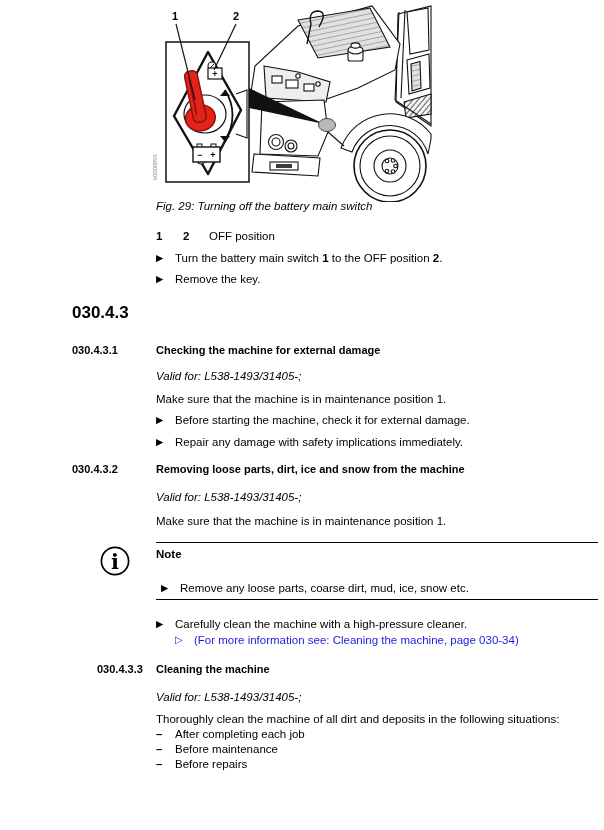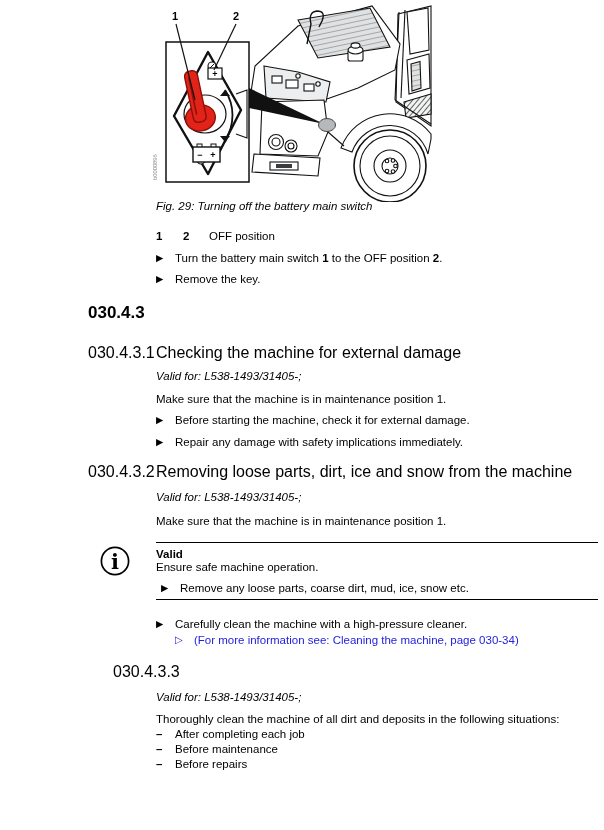"030.4.3" .secnum { left: 88px -> 72px }
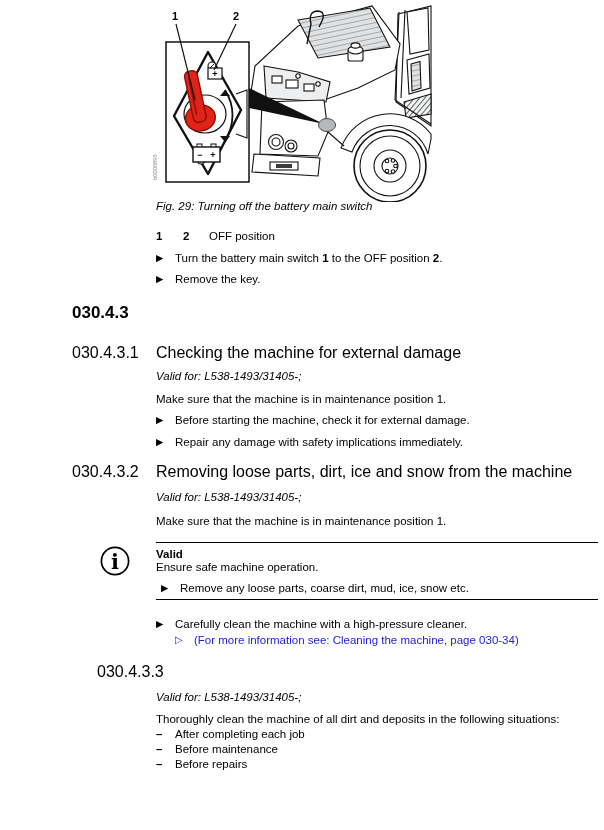"030.4.3.1" .h2 { font-size: 16px -> 11px; font-weight: 400 -> 700 }
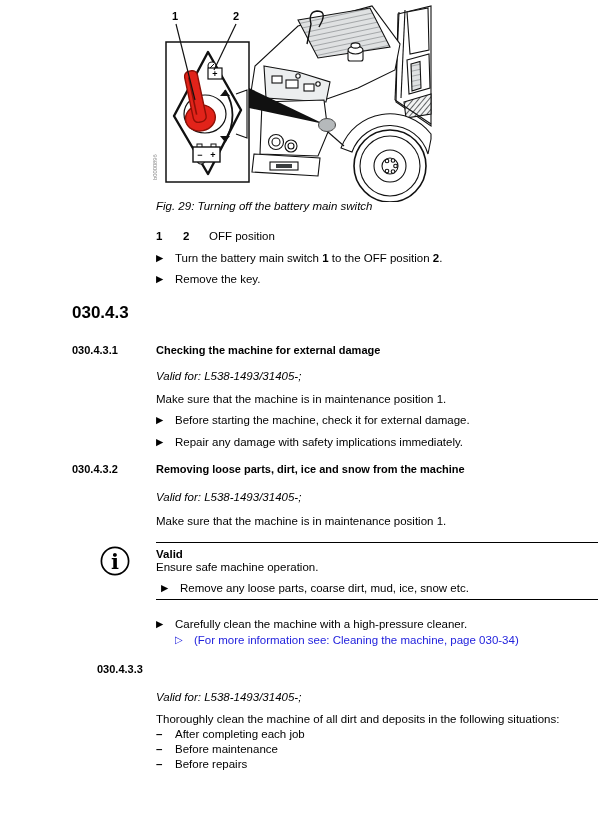"Valid" div.abs { text: Valid -> Note }
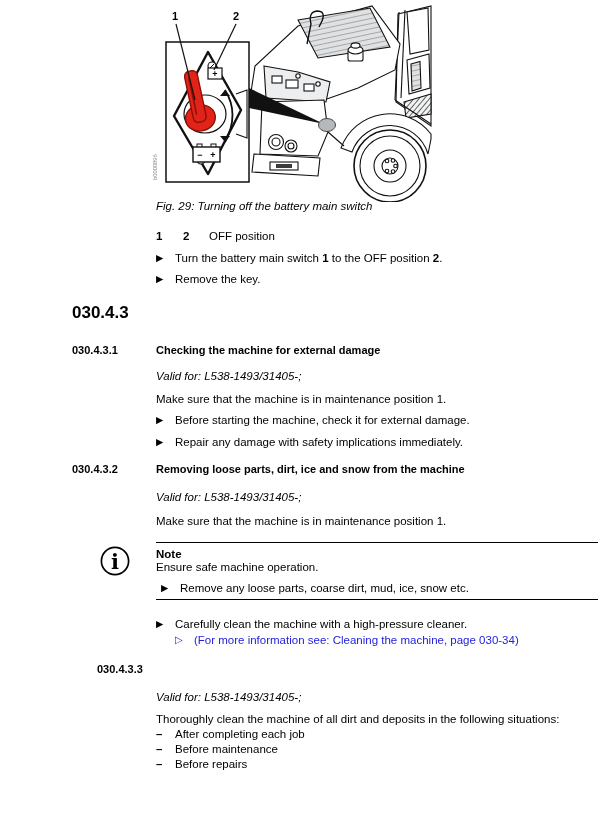"Ensure safe machine operation." div.abs { html: <div>Ensure safe machine operation.</div> -> none }
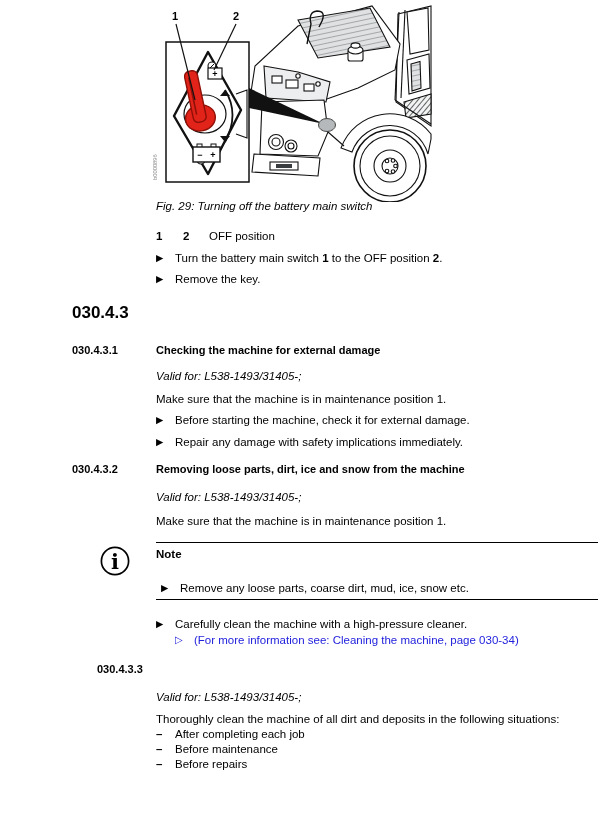"Cleaning the machine" div.abs { html: none -> <div>Cleaning the machine</div> }
